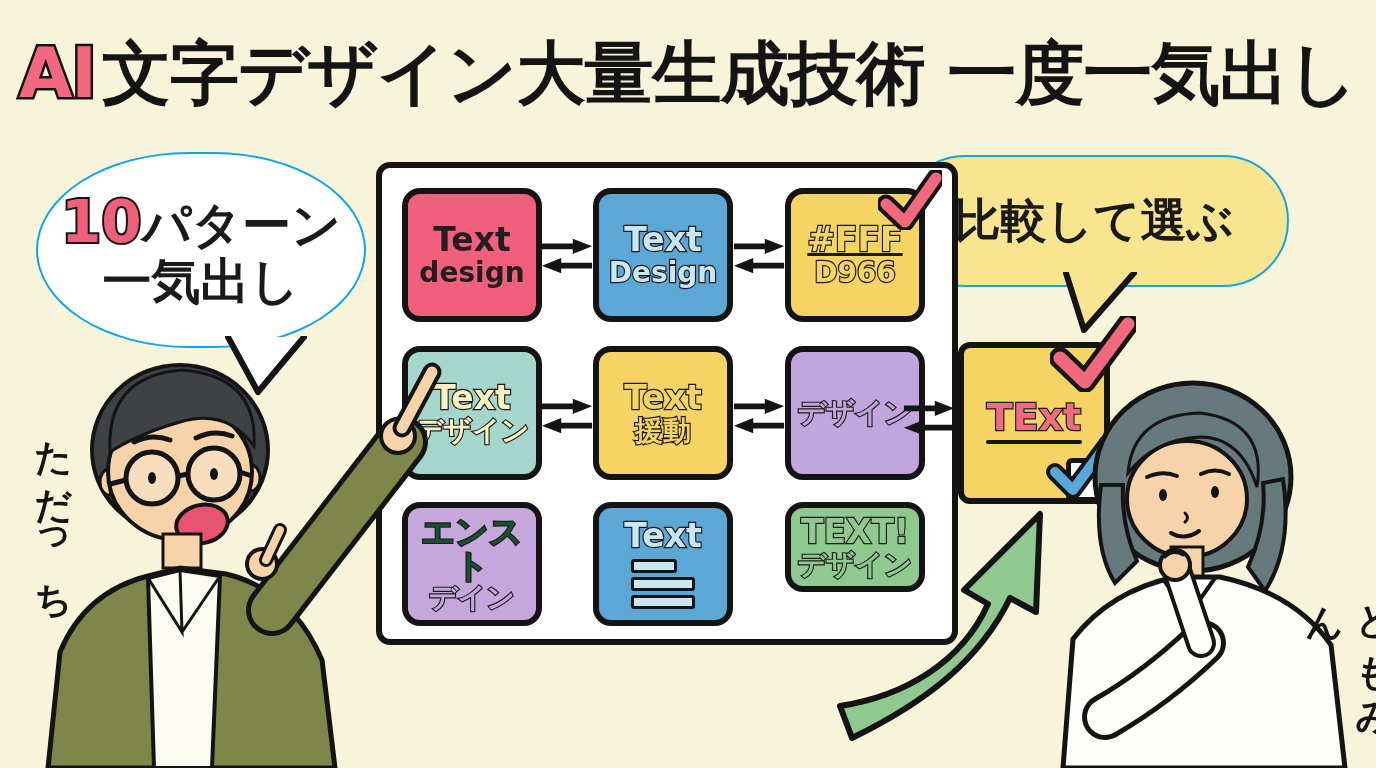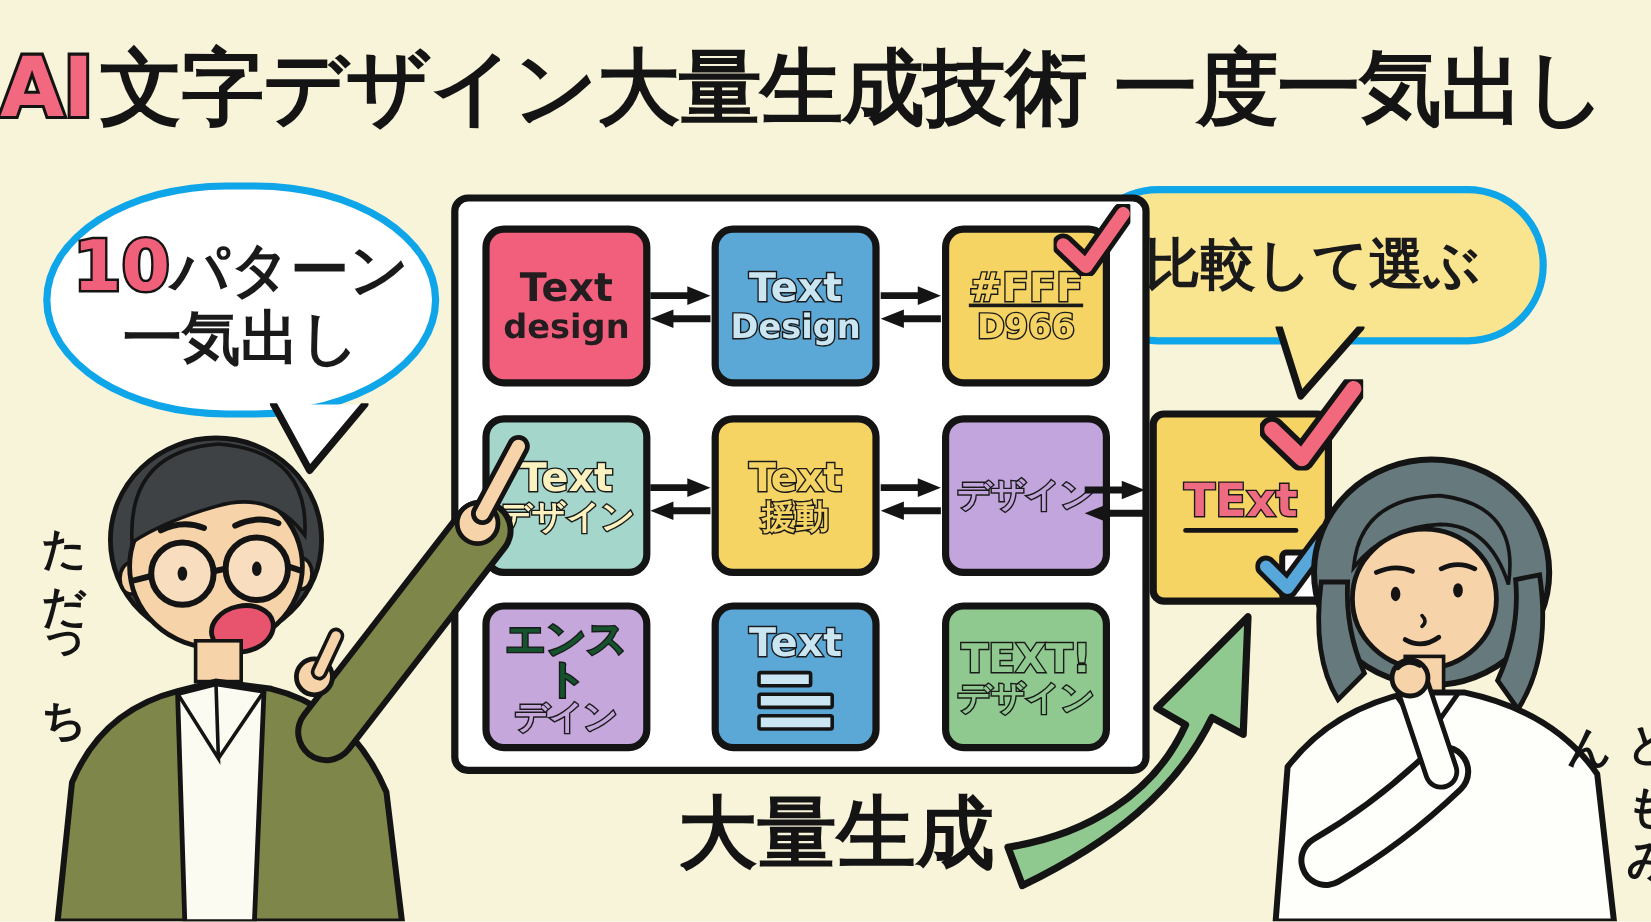"AI文字デザイン大量生成技術 一度一気出し" .title { text-align: left -> center }
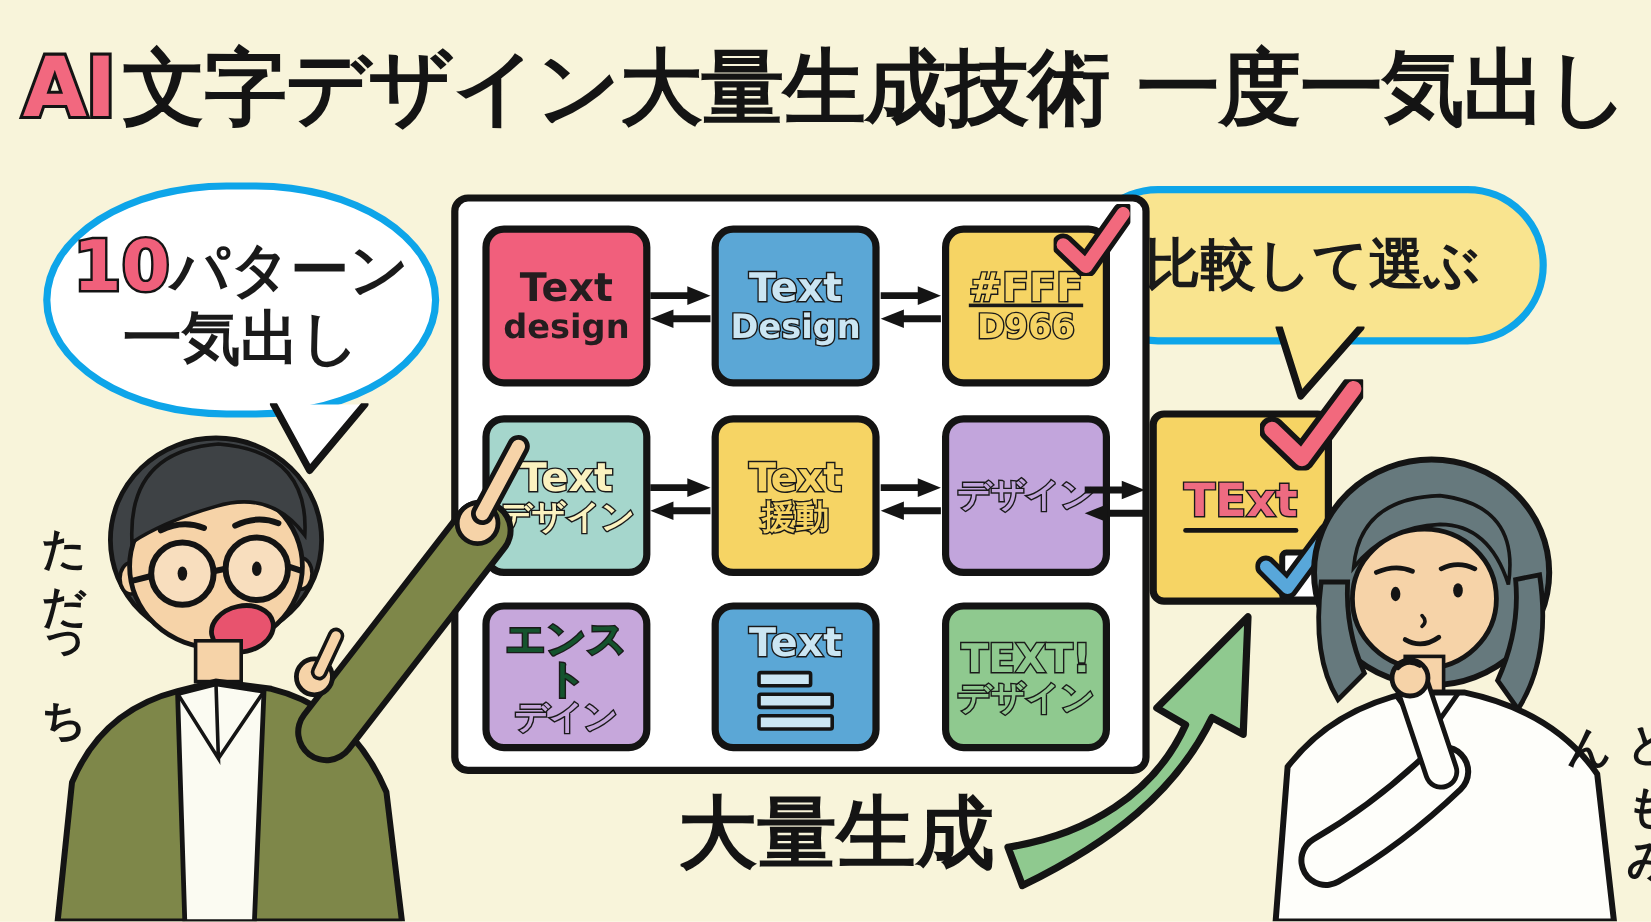"10パターン" .bubble { border: 6px solid #0ea5e9 -> 2px solid #0ea5e9 }
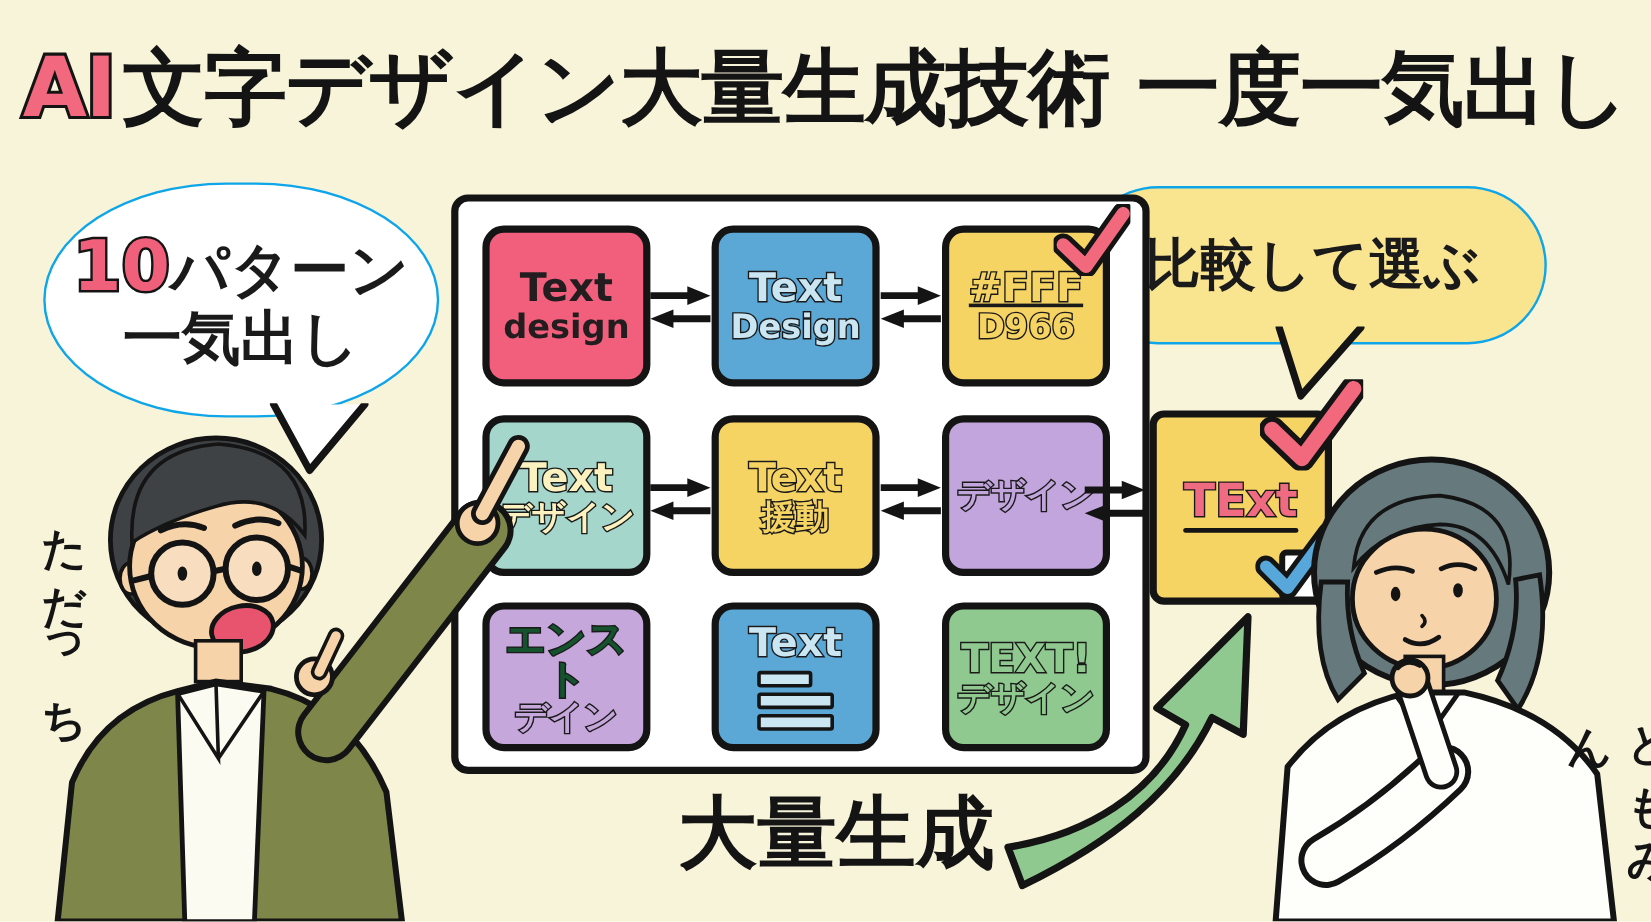"TEXT!" div.card { height: 124px -> 90px }
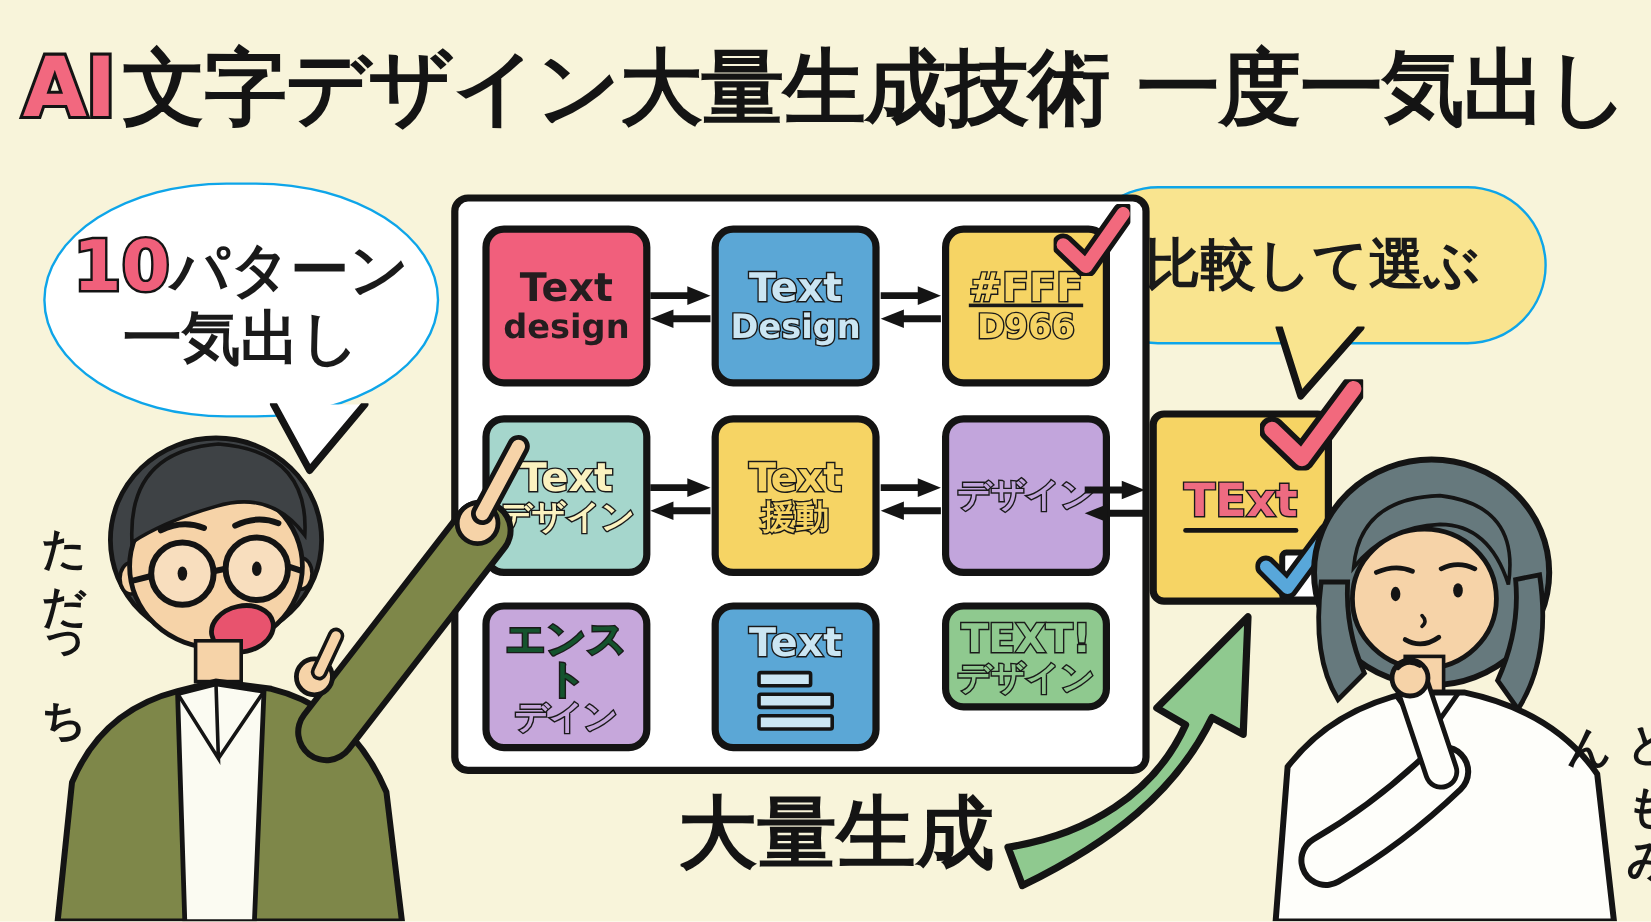"大量生成" div.abs { html: <div>大量生成</div> -> none }
